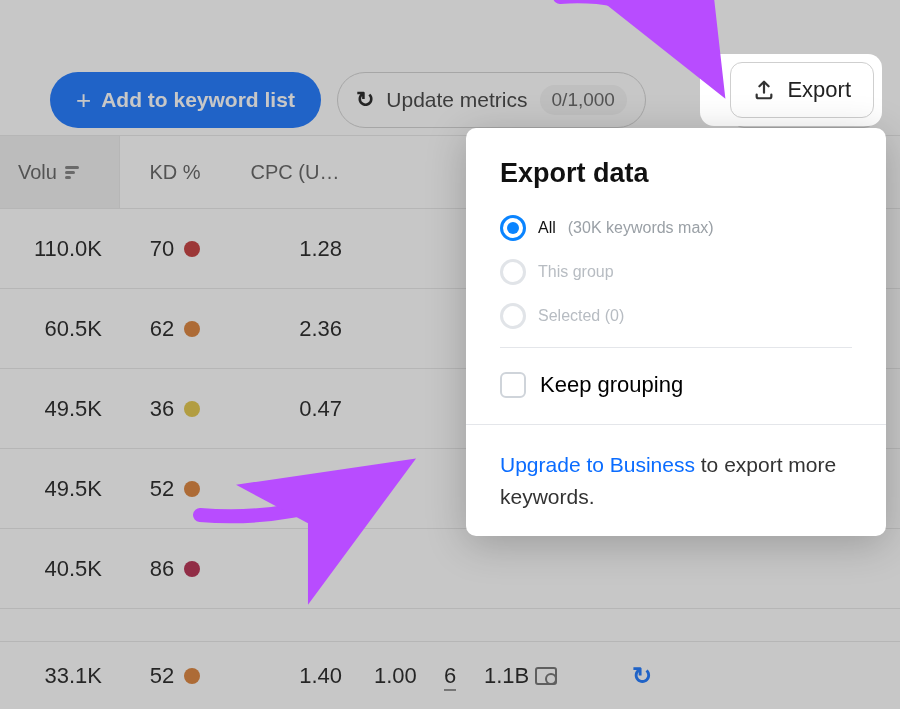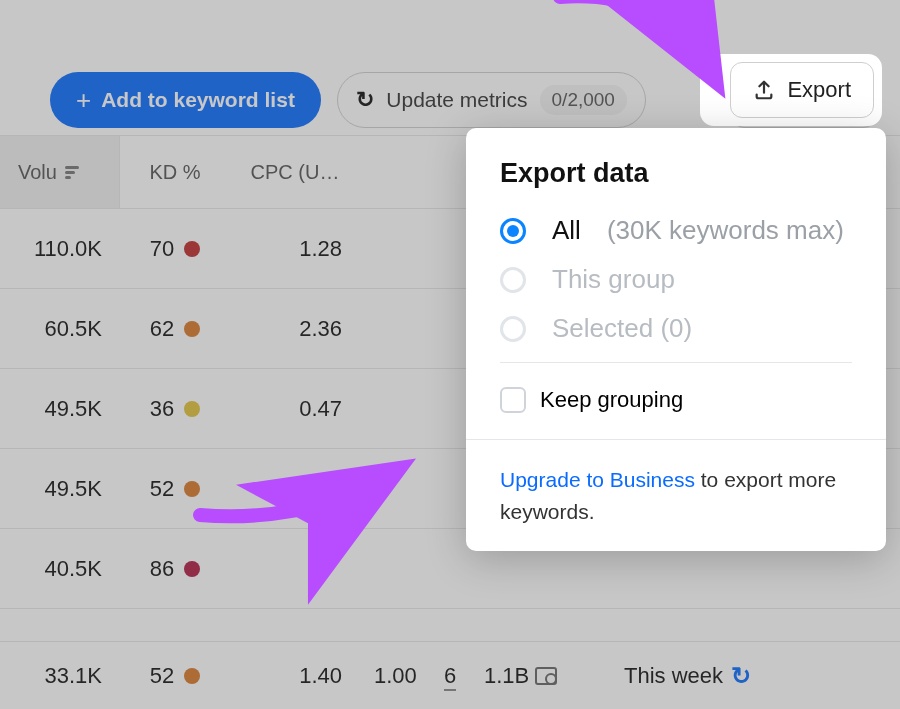"0/2,000" span.pill-tag { text: 0/2,000 -> 0/1,000 }
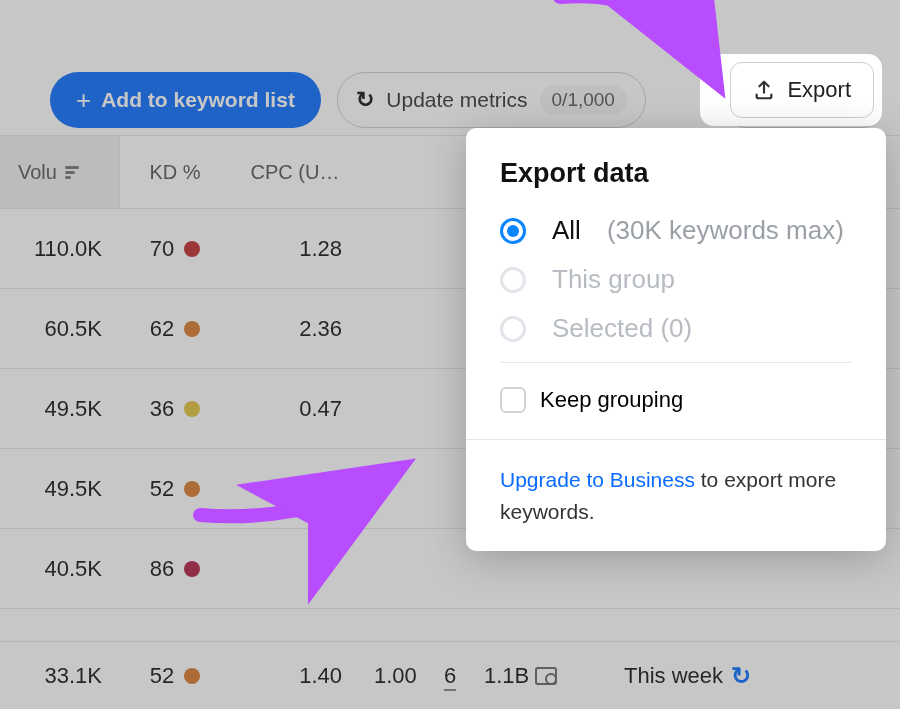"All" .radio-row { font-size: 26px -> 16px; gap: 26px -> 12px }
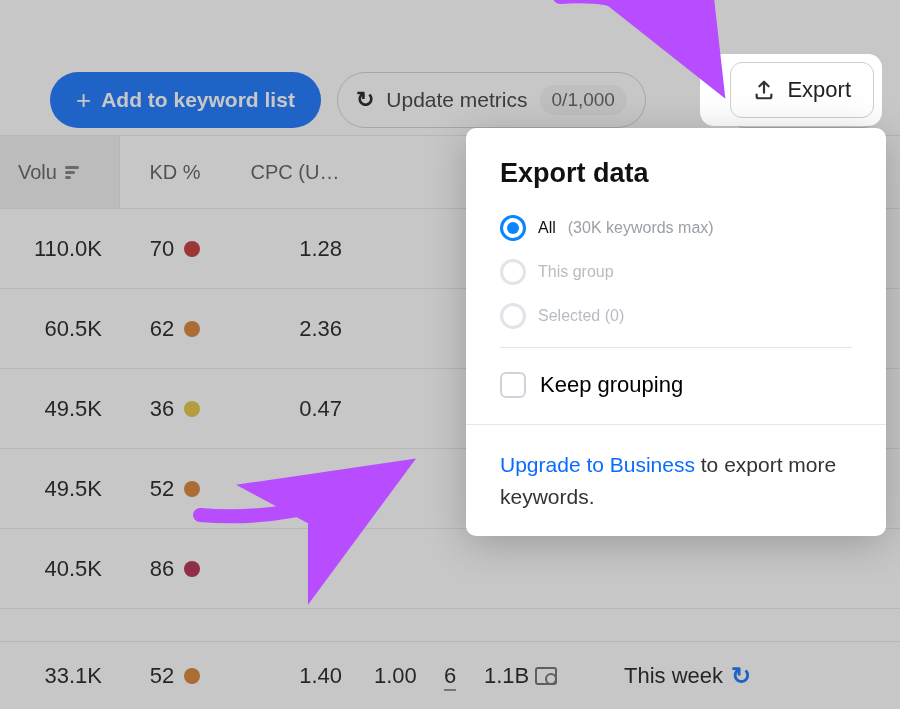"This week" span { html: <span>This week</span> -> none }
